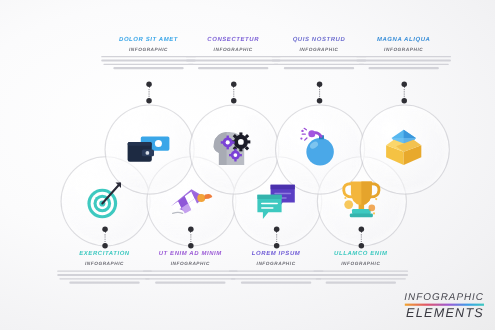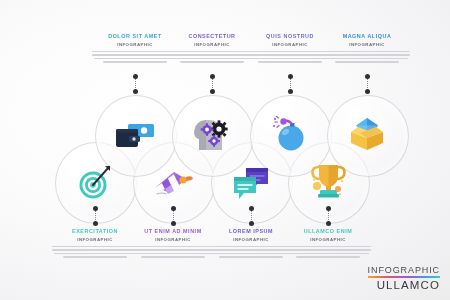"INFOGRAPHIC" .stage { font-style: none -> italic }
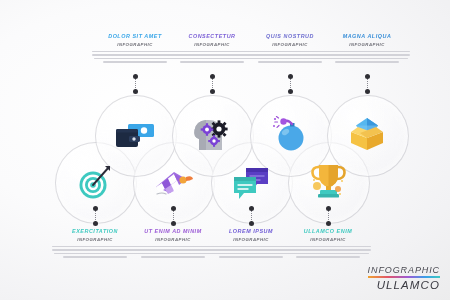"ULLAMCO" div.b2 { text: ULLAMCO -> ELEMENTS }
